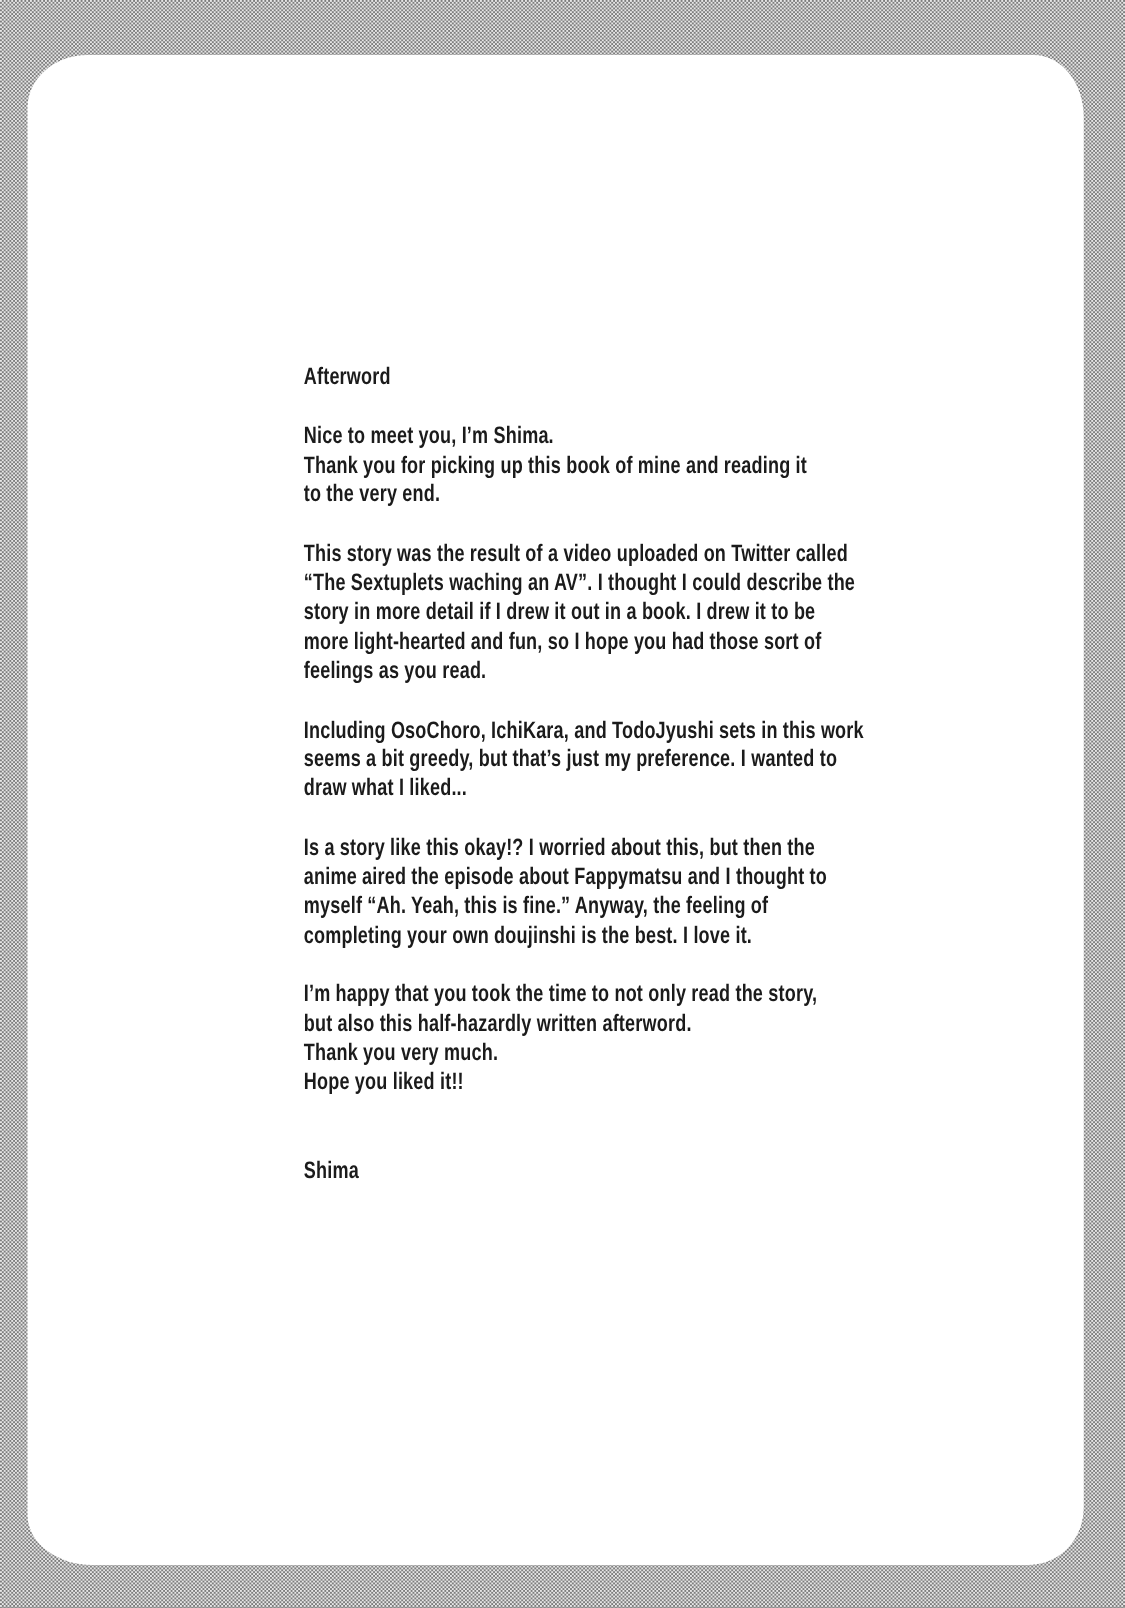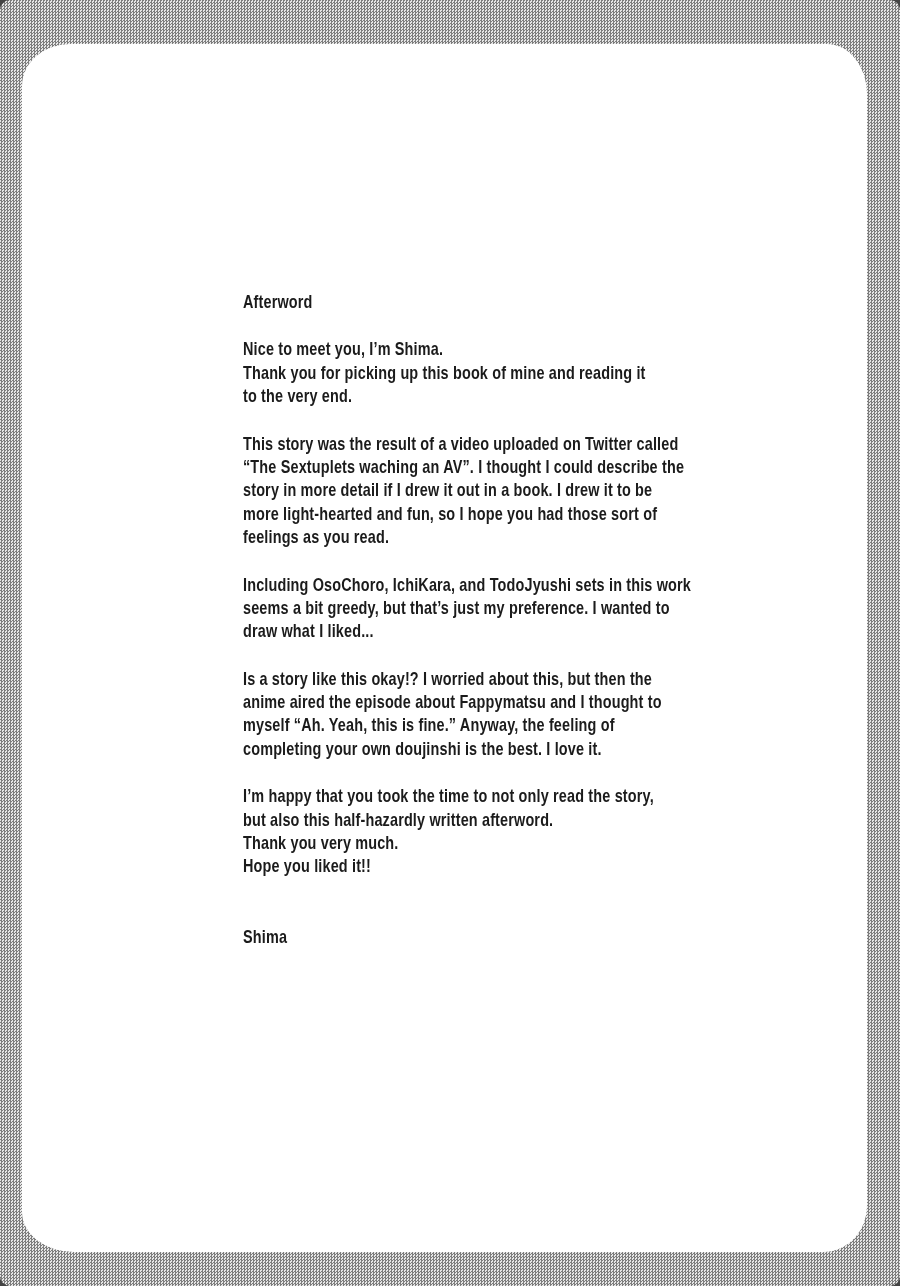"Afterword" .canvas { border-radius: 10px -> none }
